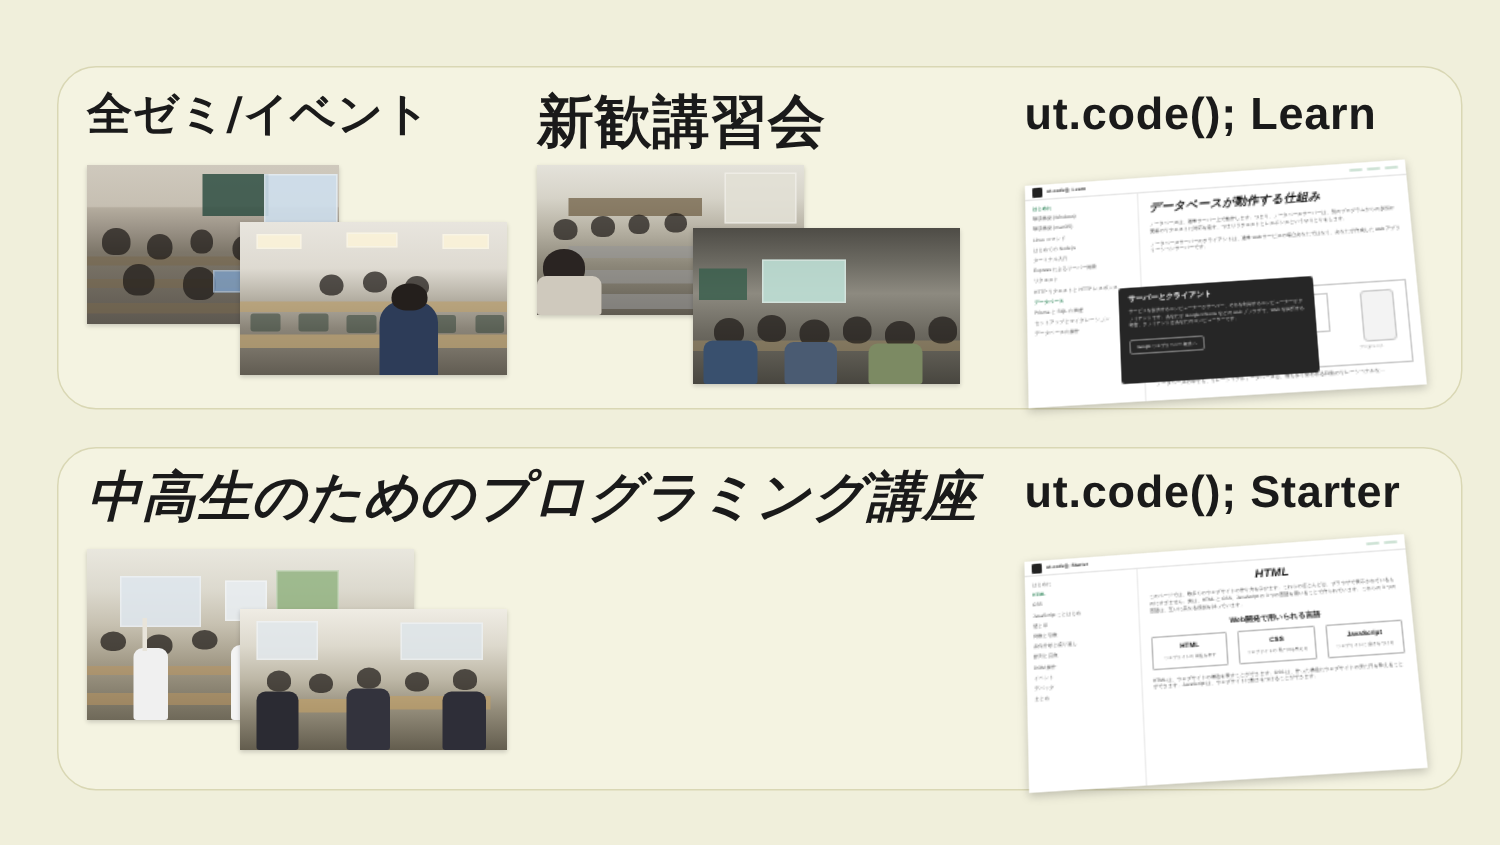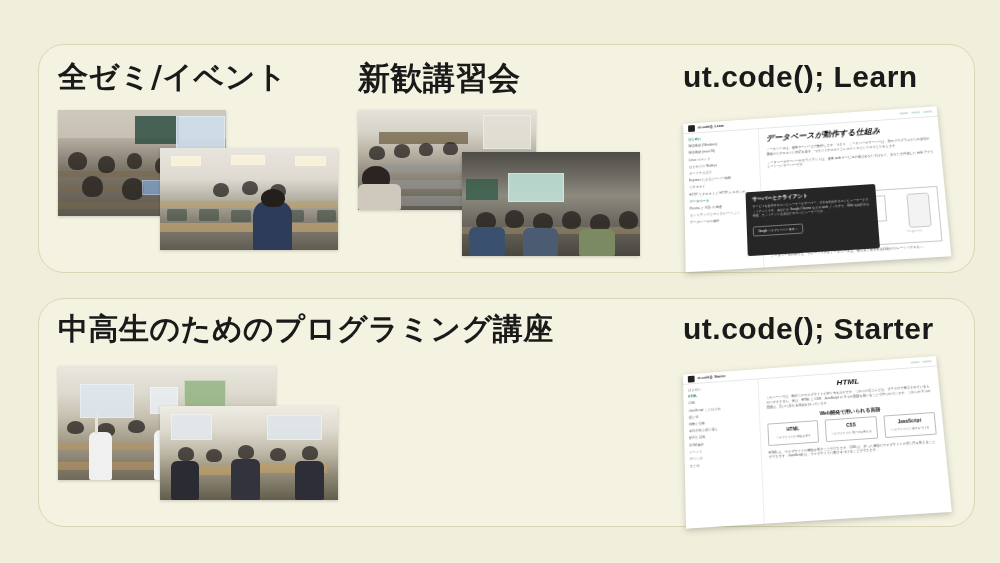"新歓講習会" #h-shinkan { font-size: 32px -> 38px }
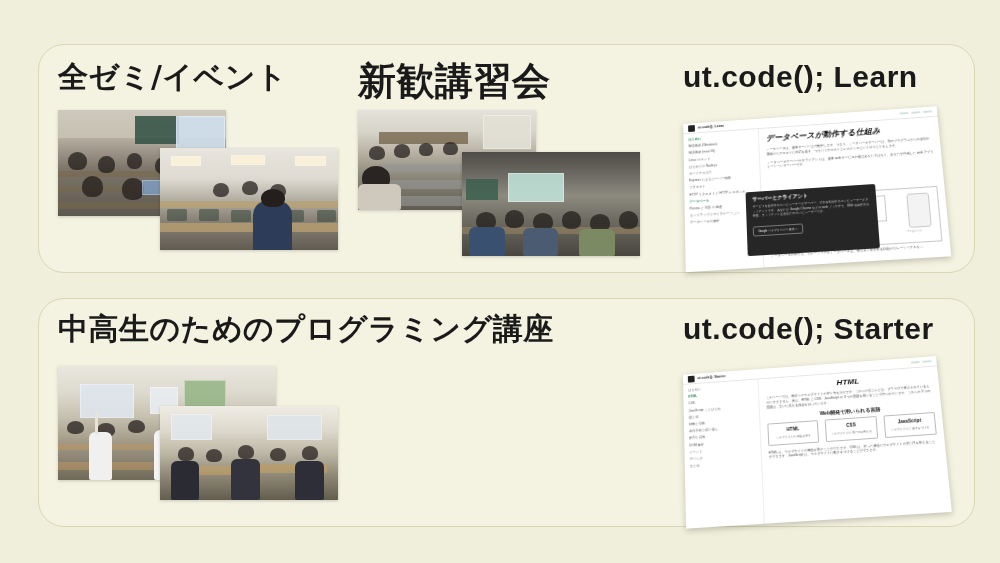"中高生のためのプログラミング講座" #h-kouza { font-size: 30px -> 36px; font-style: none -> italic }
